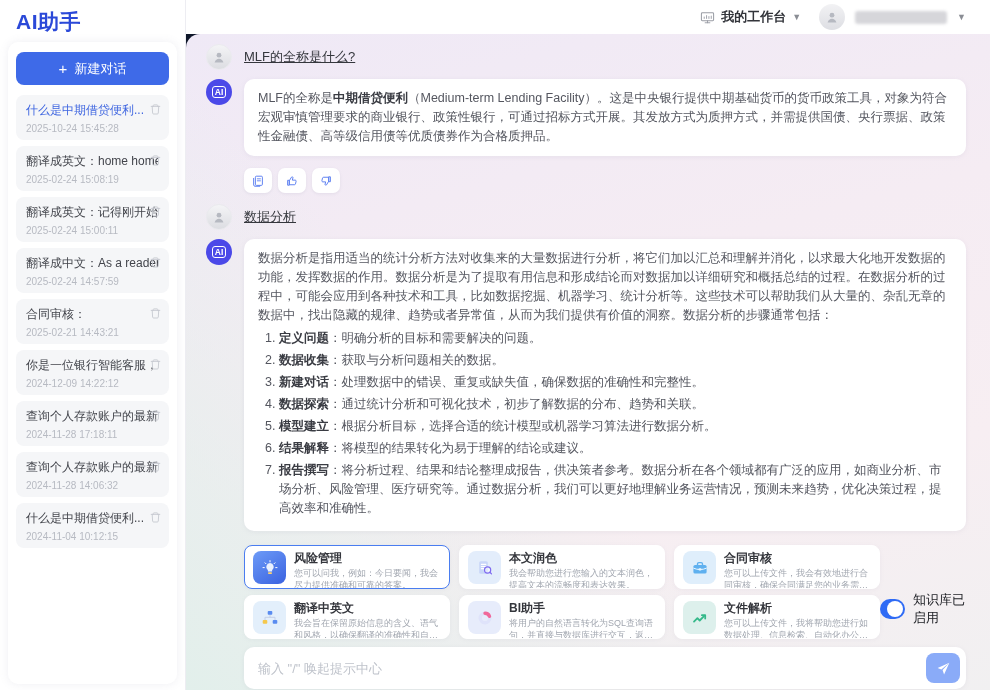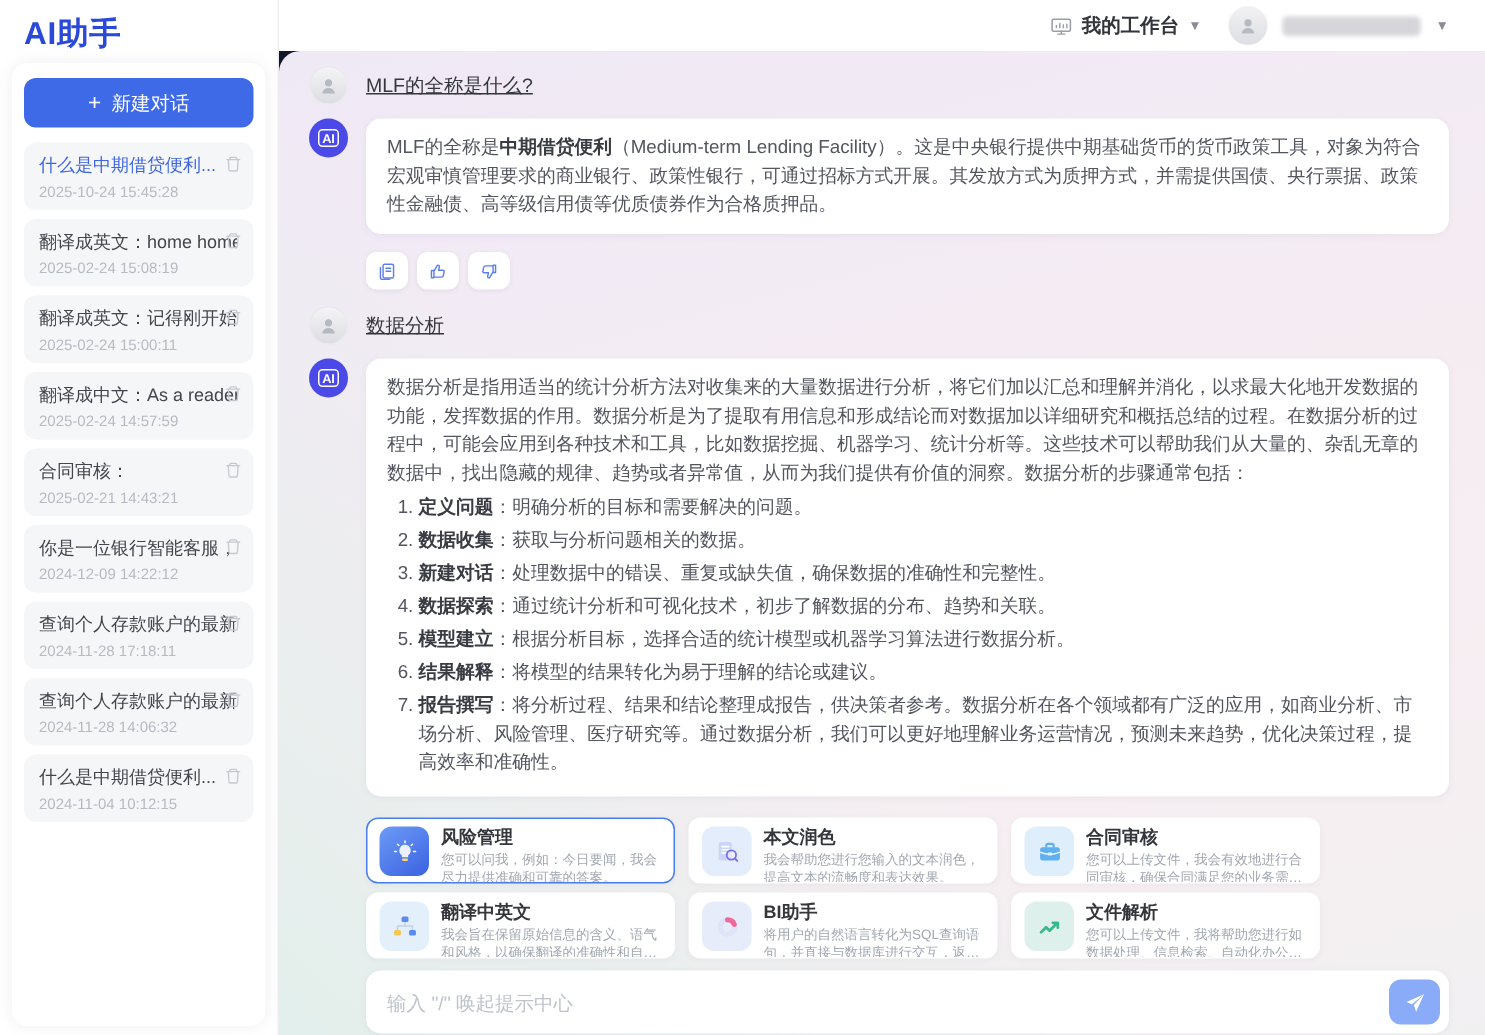"知识库已启用" div.kb { html: none -> <div> <div> <div></div> </div> <span>知识库已启用</span> </div> }
